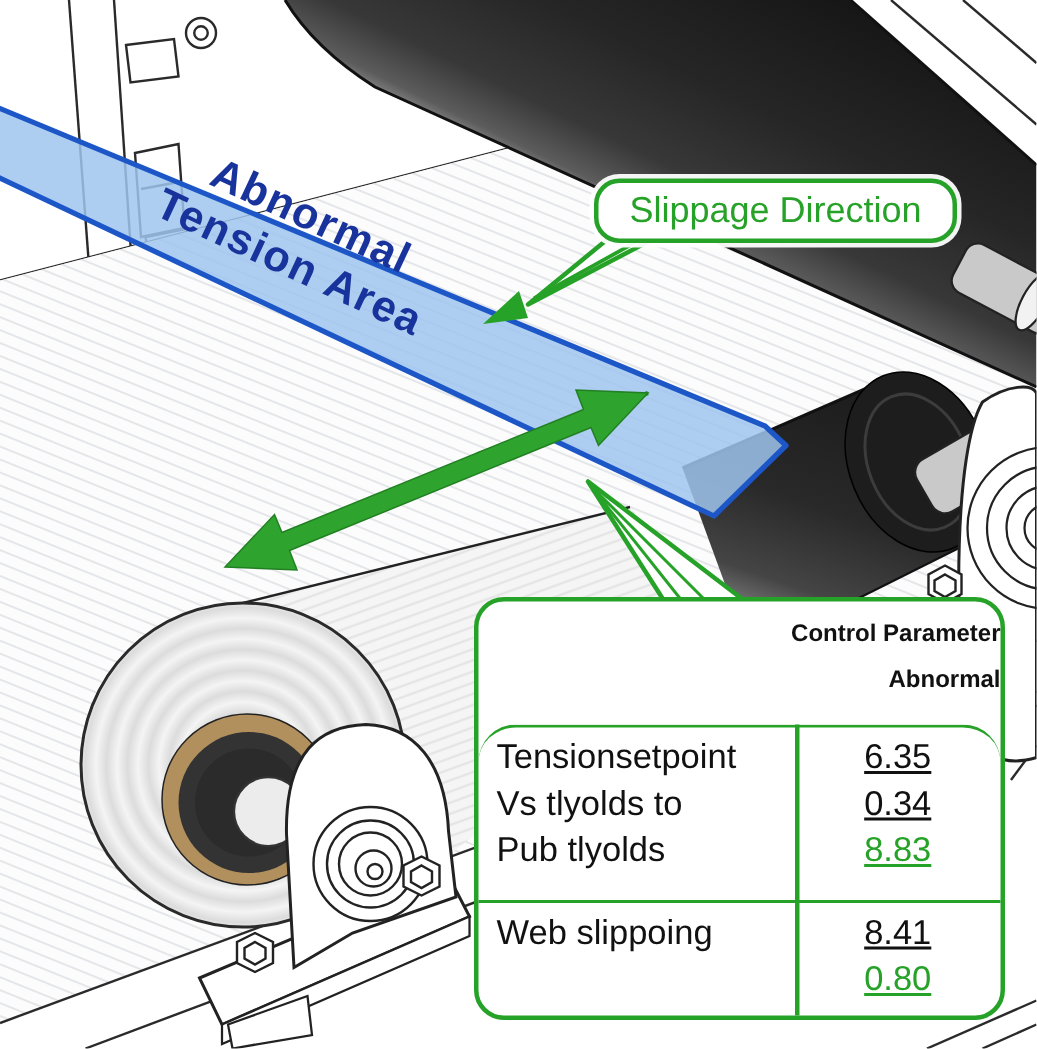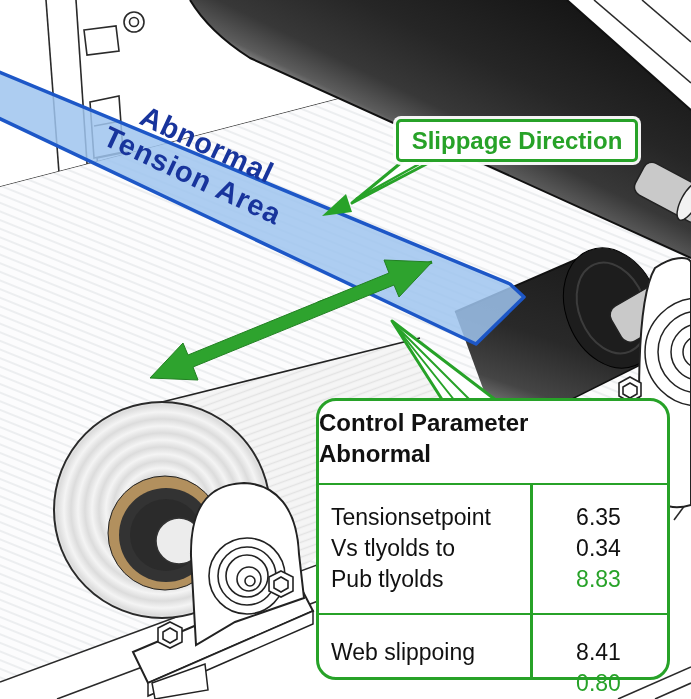"Slippage Direction" .callout-bubble { border-radius: 5px -> 17px; font-weight: 700 -> 400 }
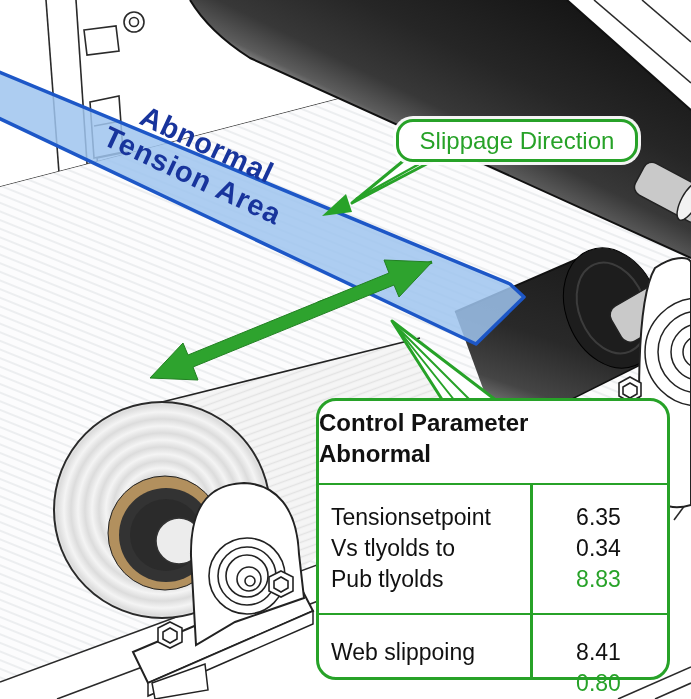"Control Parameter" .tbl-header { font-size: 24px -> 16px; text-align: left -> right }
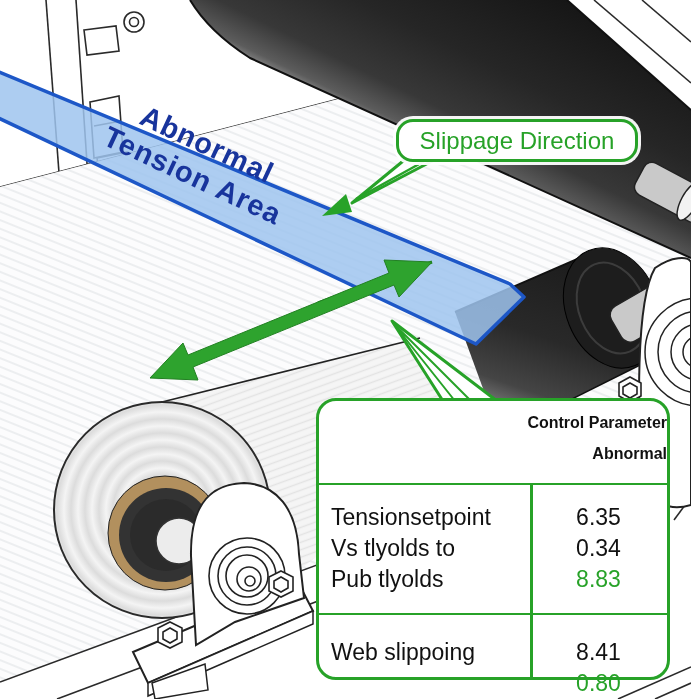"Tensionsetpoint" .sec1 { border-radius: none -> 25px; padding-top: 17px -> 4px }
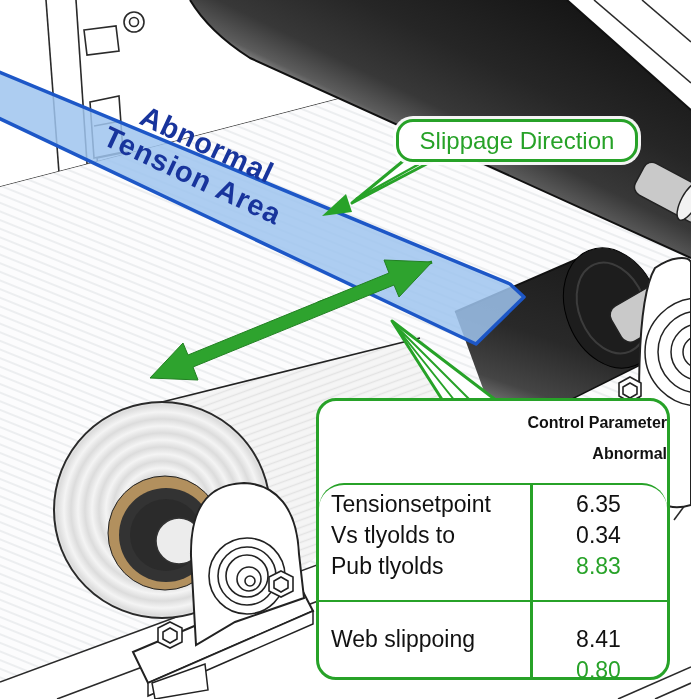"6.35" .tval { text-decoration: none -> underline }
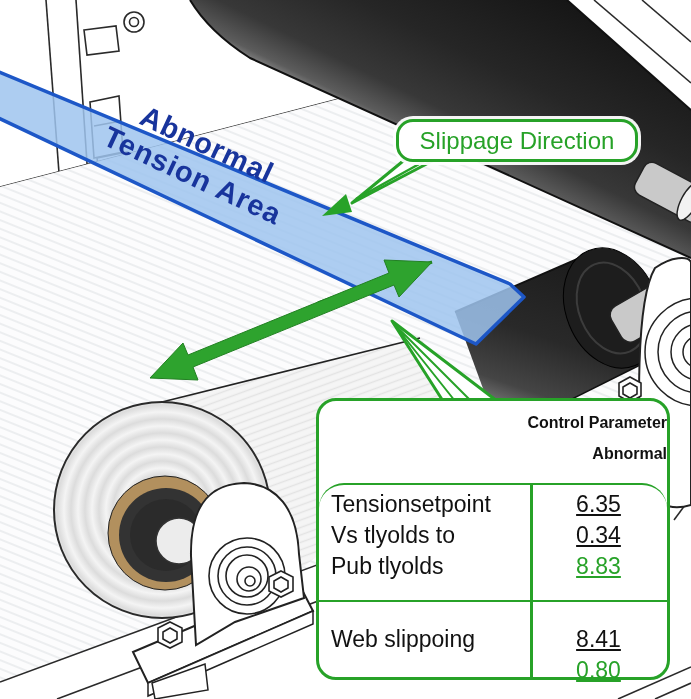"Web slippoing" .sec2 { padding-top: 22px -> 4px }
